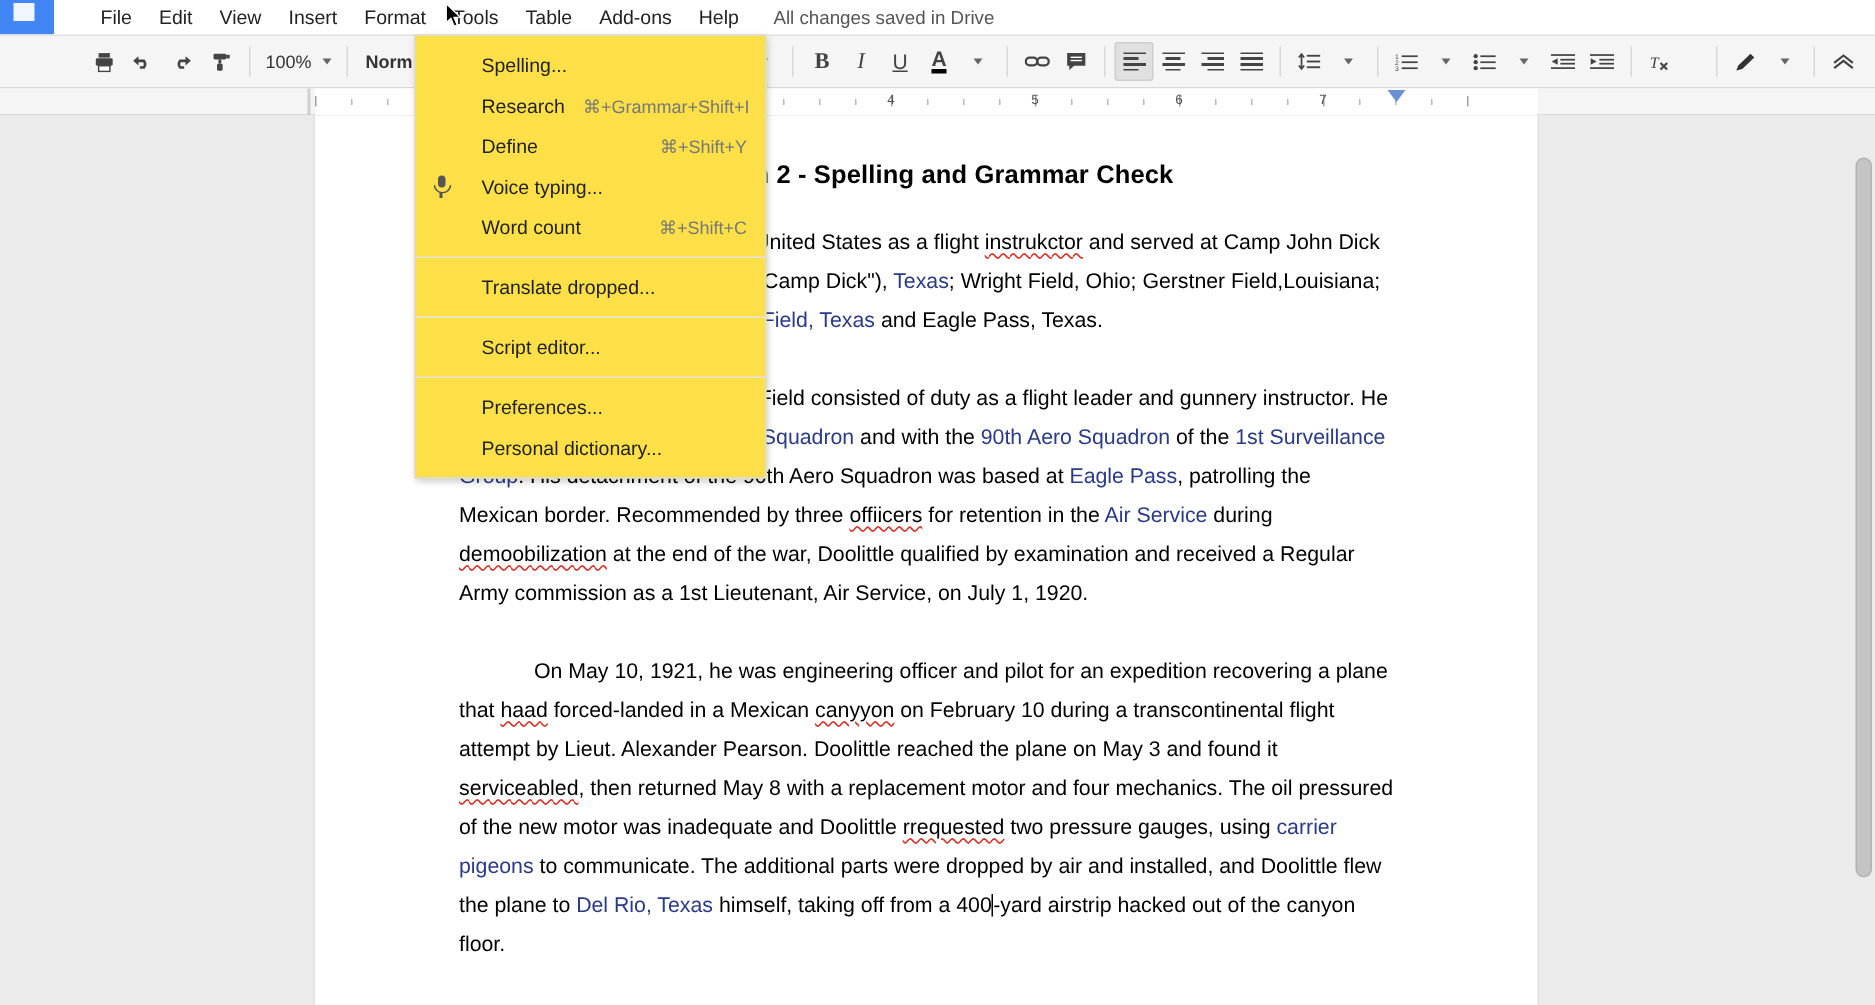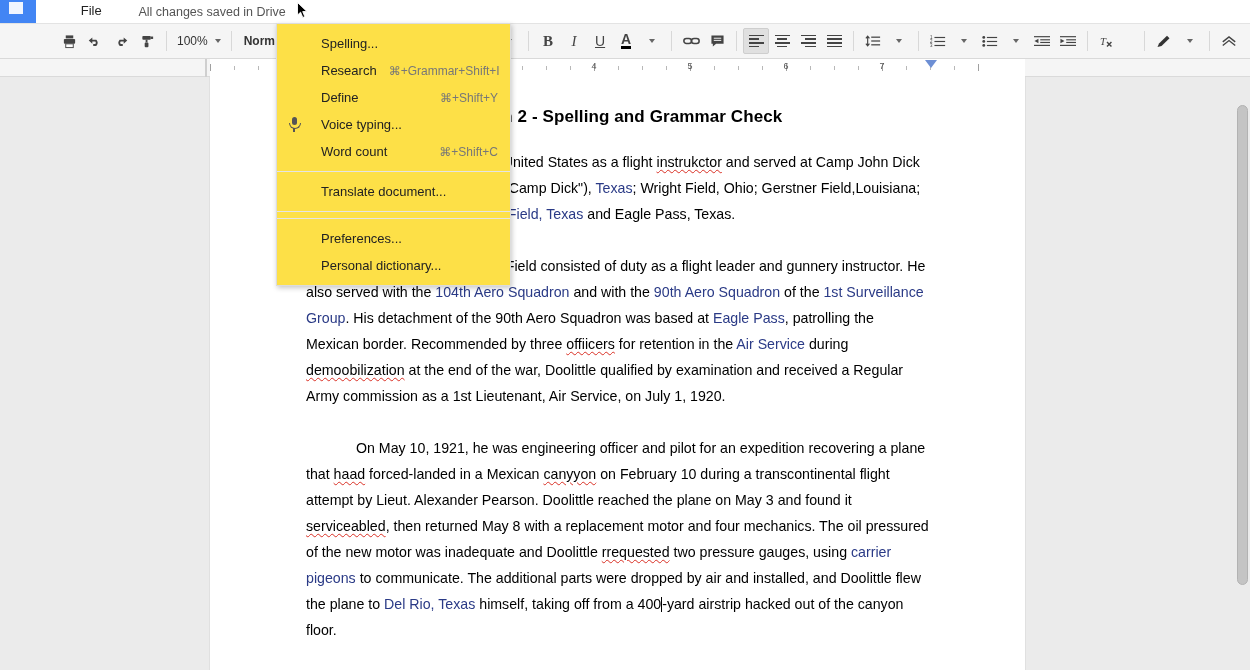"File" .menus { flex-direction: column -> none }
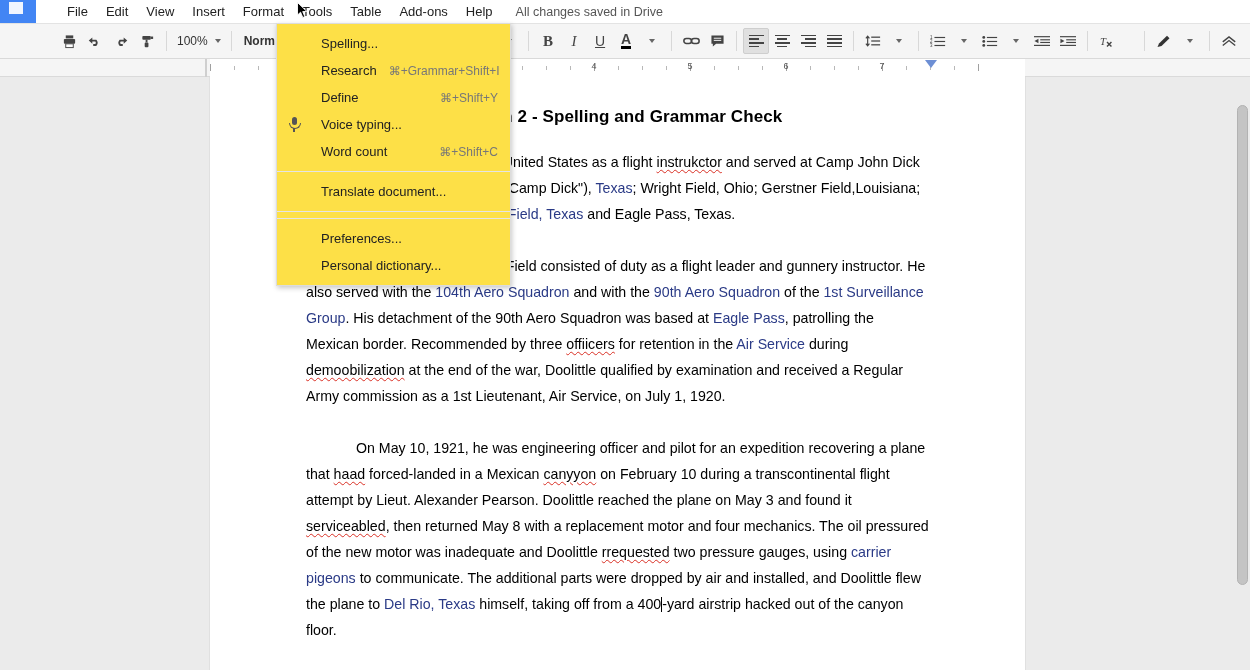"Translate document..." span.dd-label { text: document -> dropped }
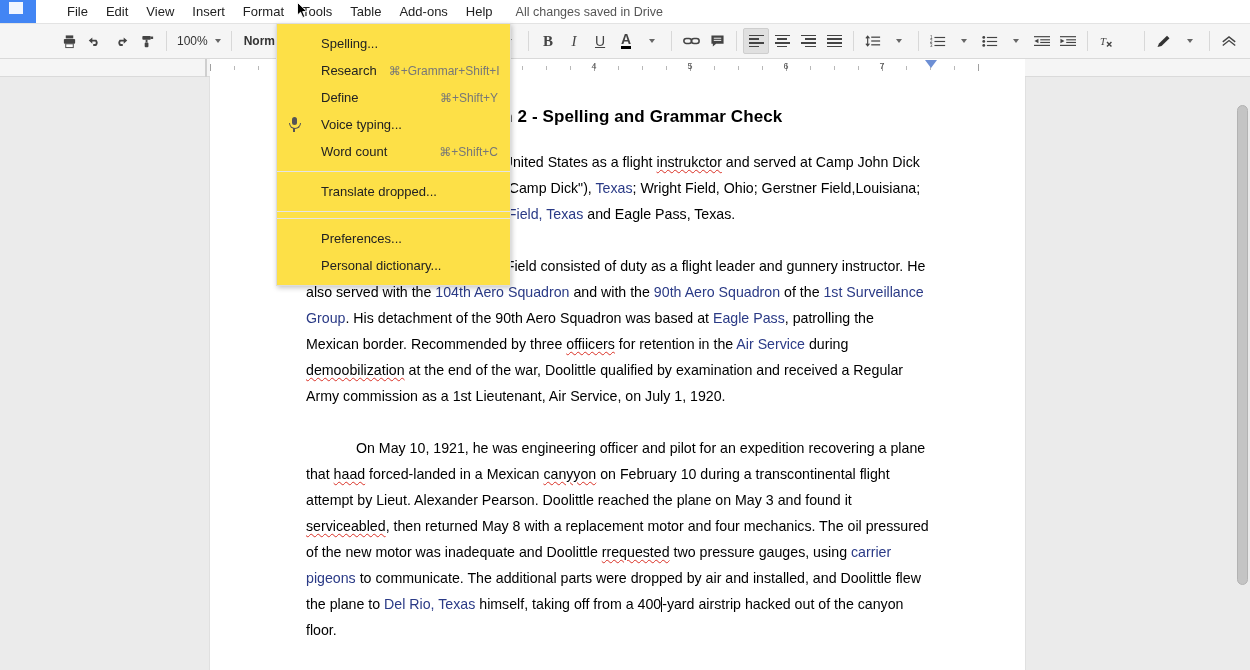"Script editor..." div.dd-item { html: none -> <div> <span>Script editor...</span> </div> }
